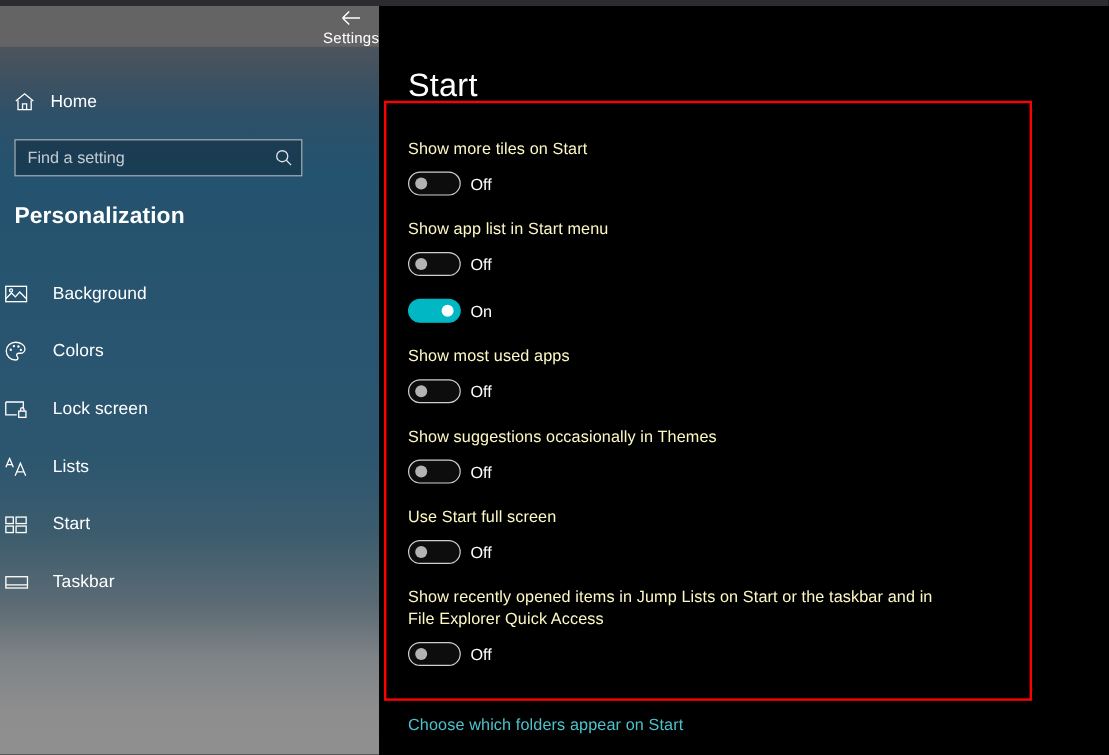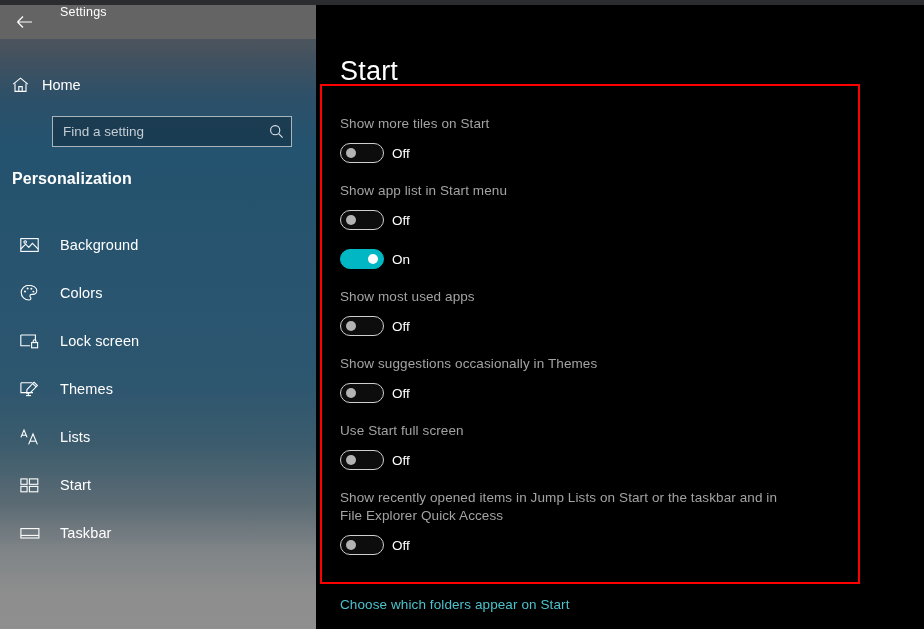"Settings" .titlebar { align-items: flex-start -> flex-end; flex-direction: none -> column }
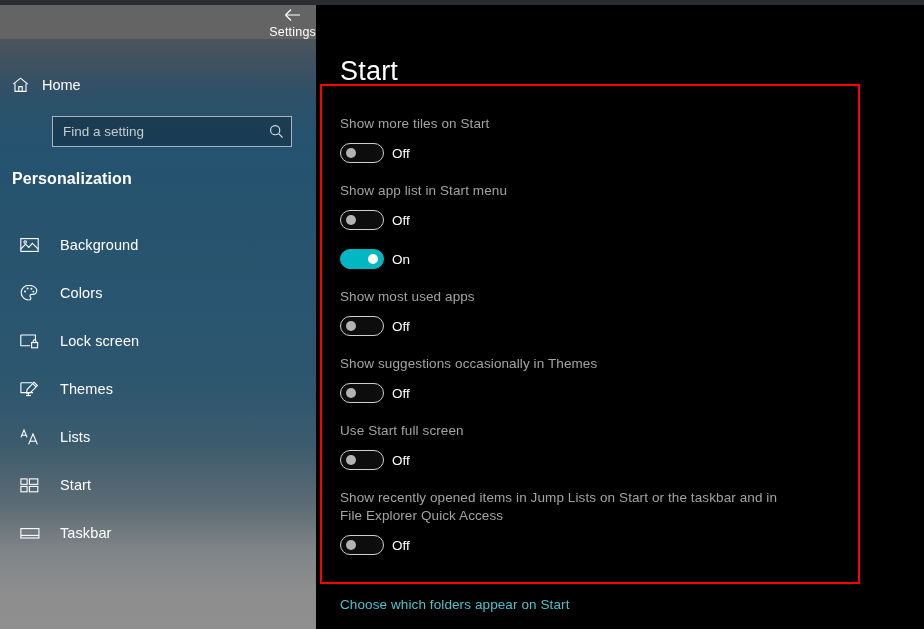"Find a setting" .search-wrap { margin-left: 40px -> none }
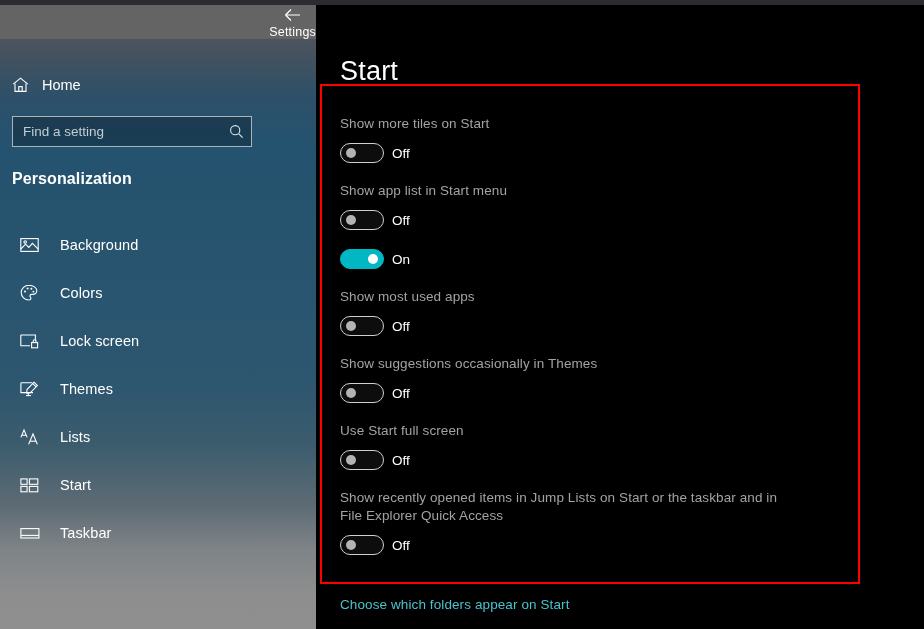"Show more tiles on Start" .setting-label { color: #a3a3a3 -> #fef9c3 }
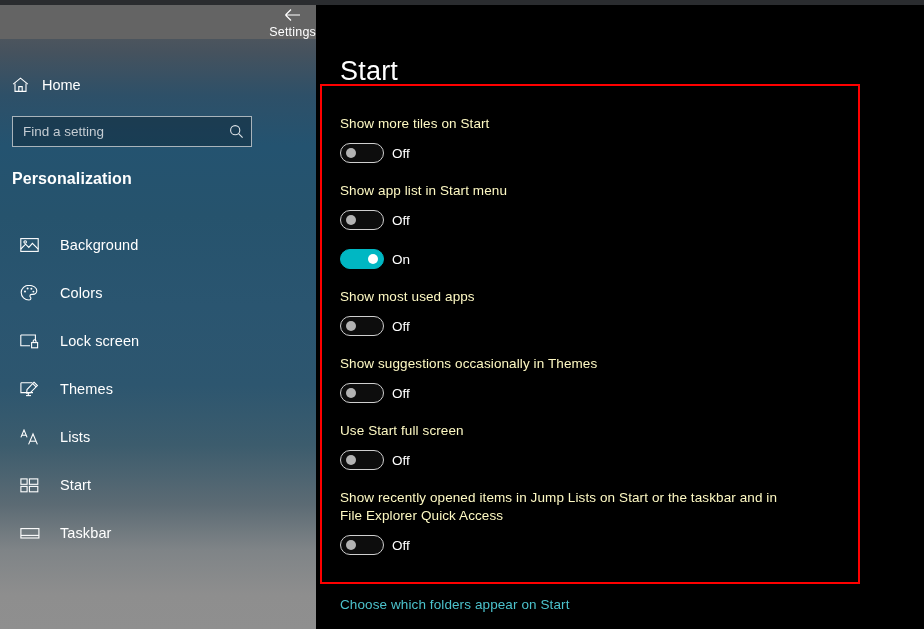"Personalization" .section-title { font-size: 16px -> 19px }
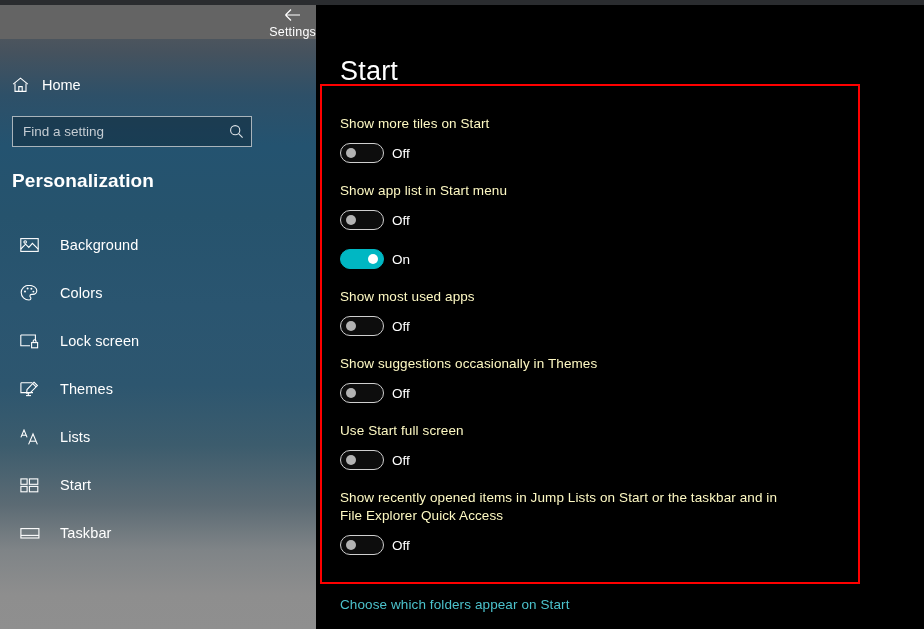"Background" .nav-item { padding-left: 20px -> 4px }
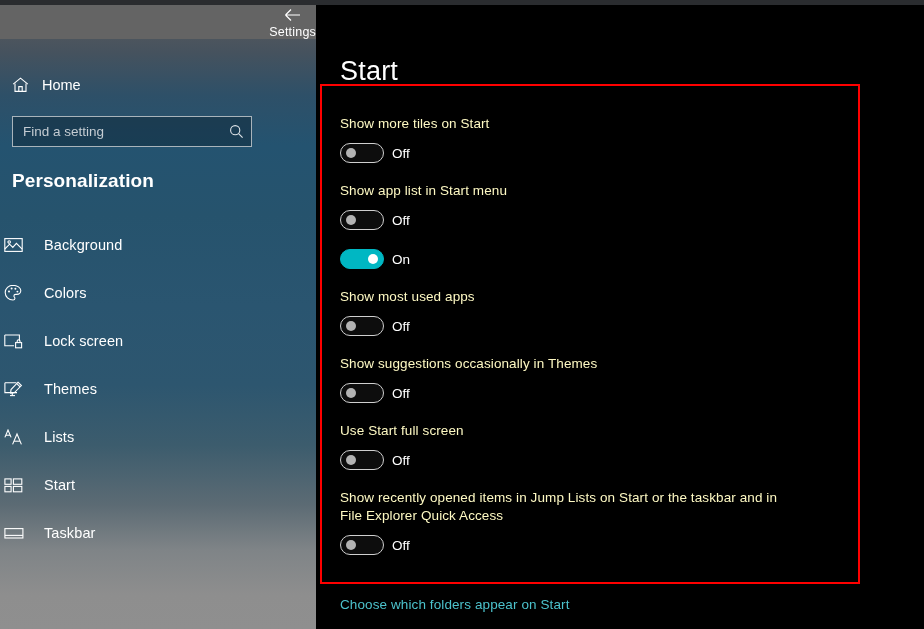"Themes" div.nav-item { html: <div> <span> <svg> <path></path> <path></path> <path></path> <path></path> <path></path> </svg> </span> <span>Themes</span> </div> -> none }
